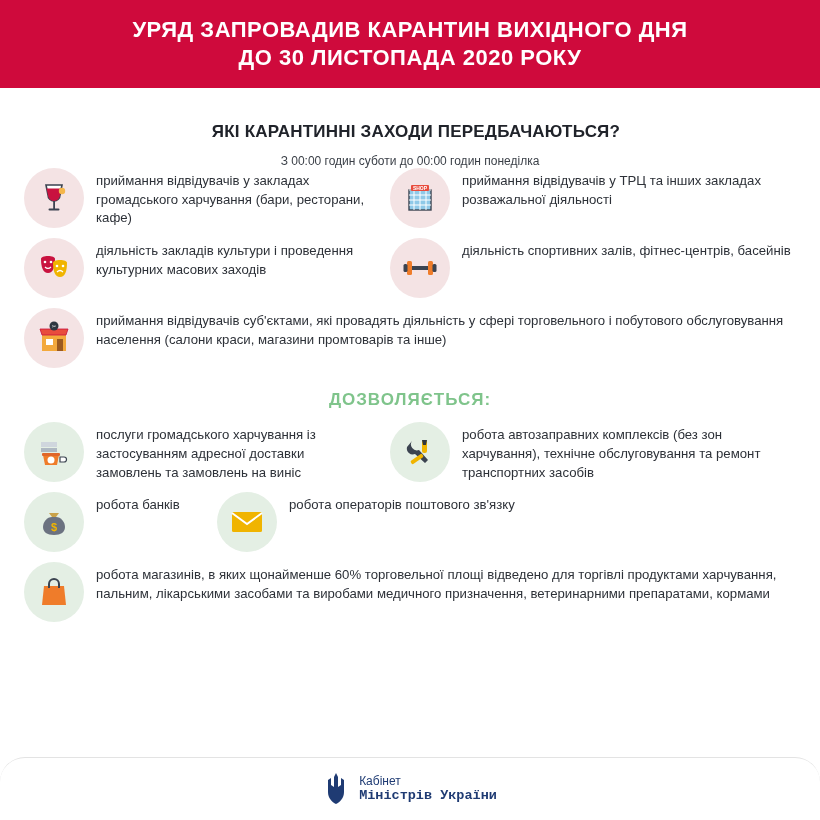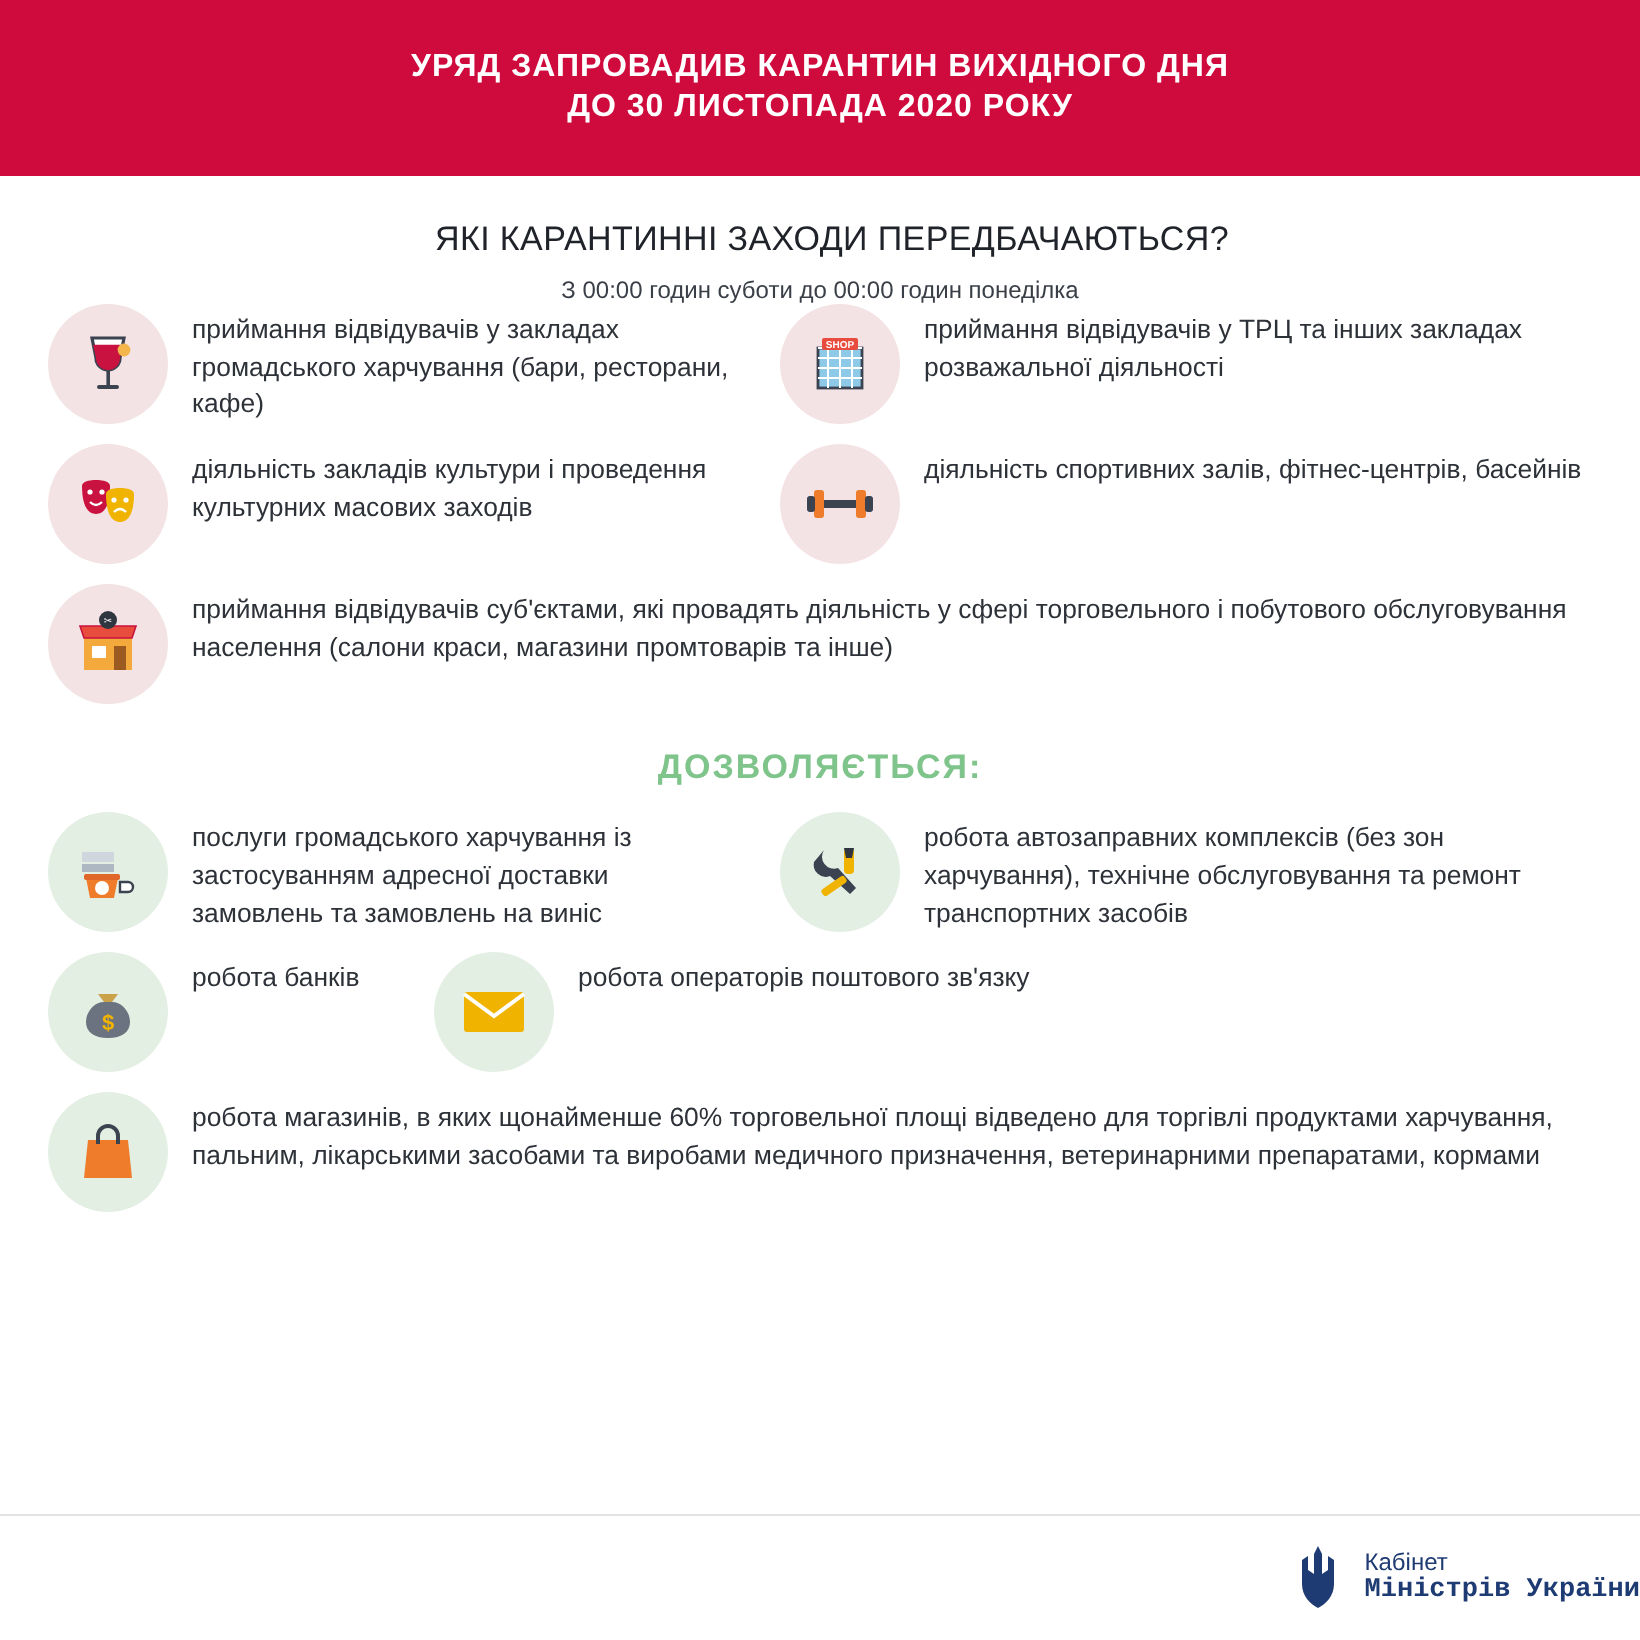"УРЯД ЗАПРОВАДИВ КАРАНТИН ВИХІДНОГО ДНЯ" .header h1 { font-size: 16px -> 22px }
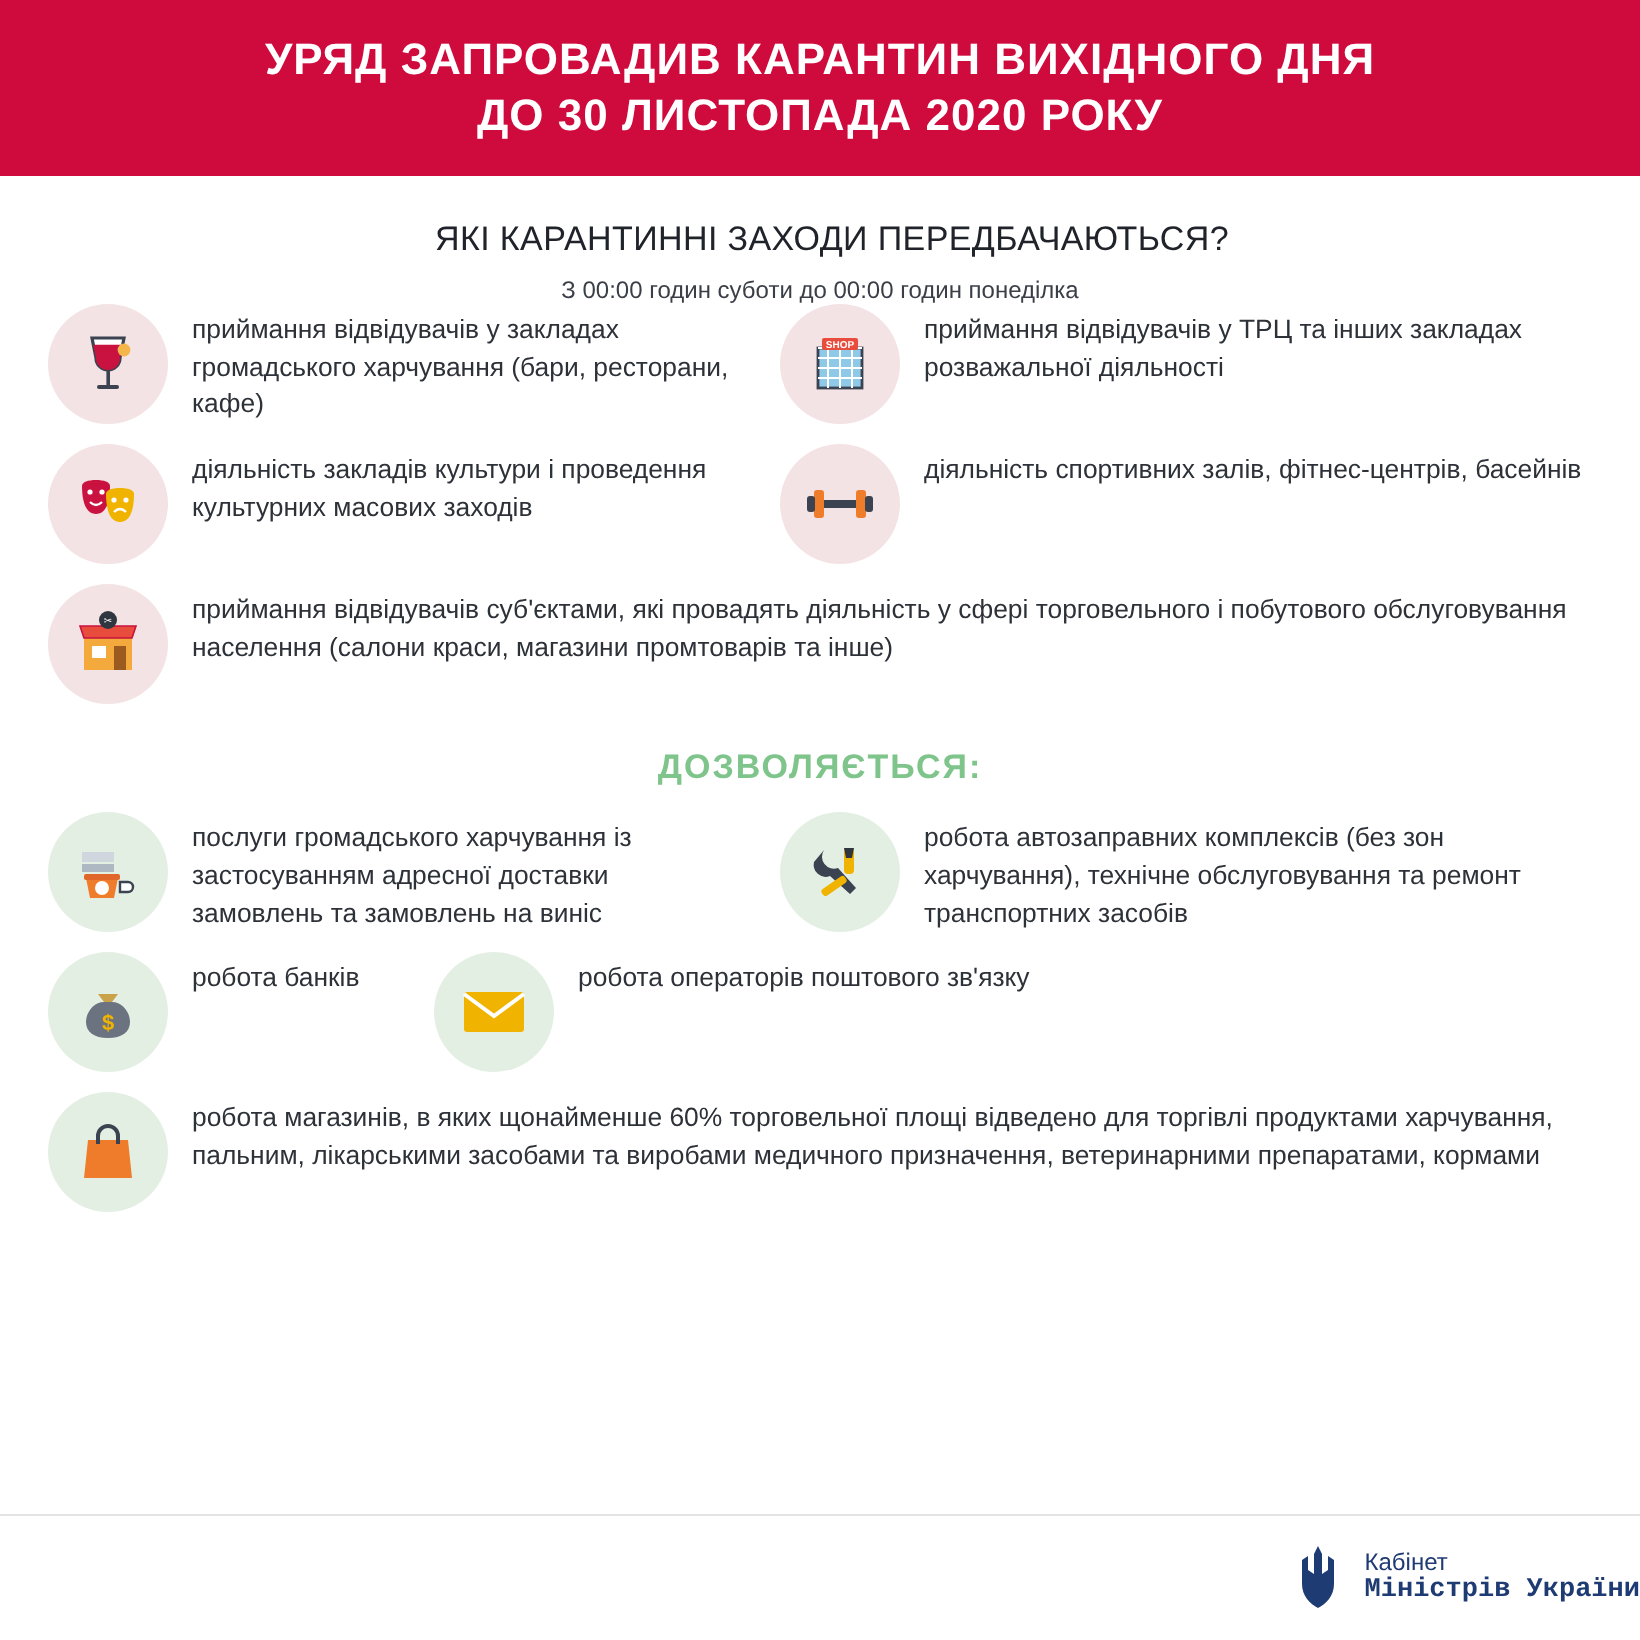"ЯКІ КАРАНТИННІ ЗАХОДИ ПЕРЕДБАЧАЮТЬСЯ?" .intro .q { font-weight: normal -> bold; margin: 0 -> 12px }
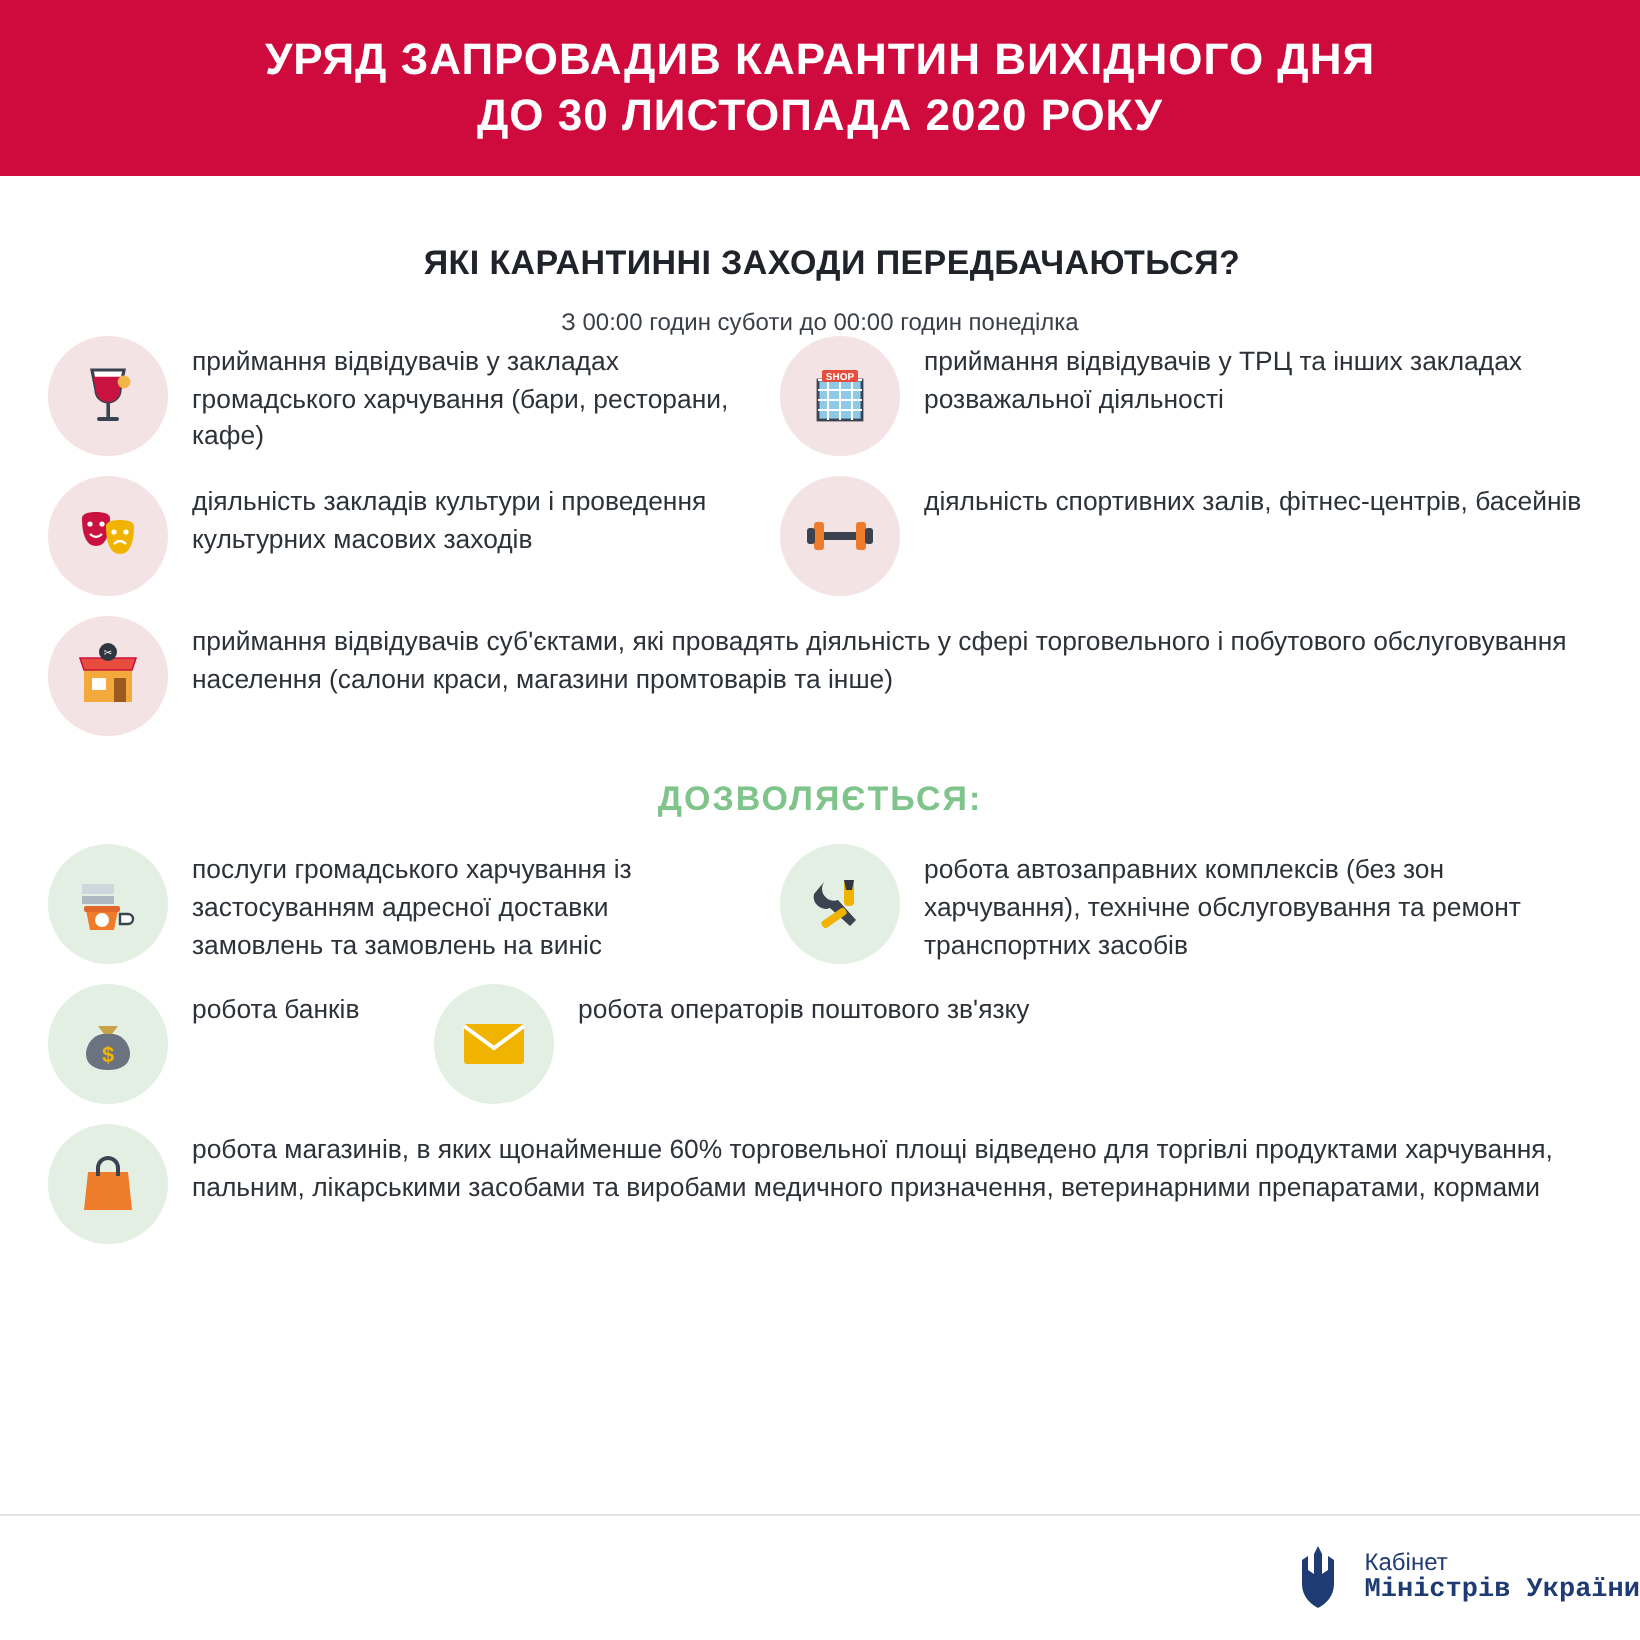"Кабінет" .footer { border-radius: none -> 25px; justify-content: flex-end -> center }
